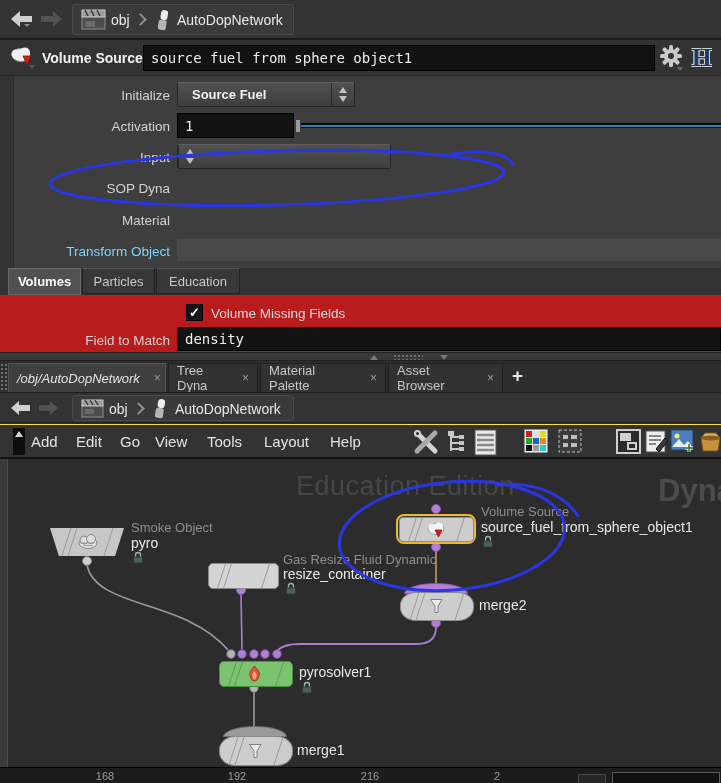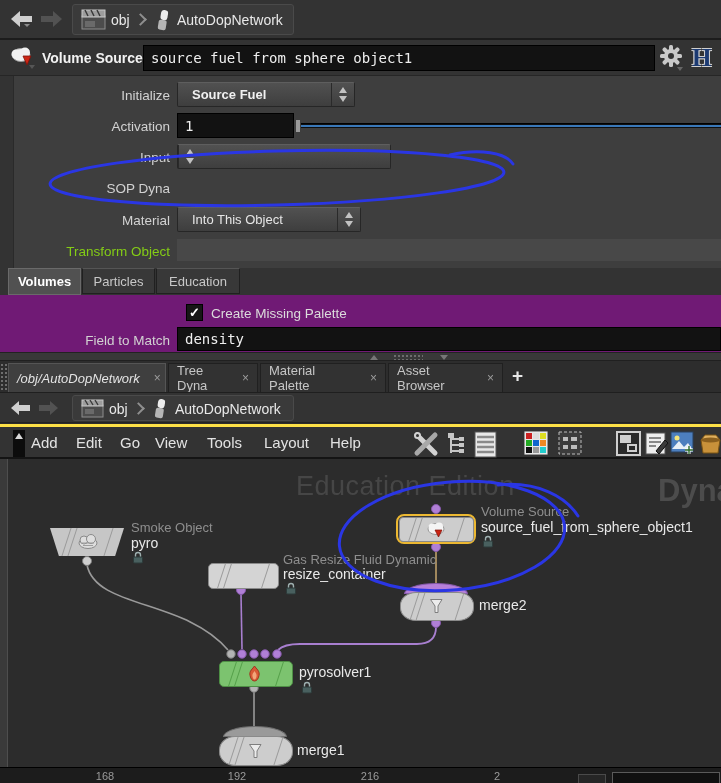"Into This Object" div.dd { html: <div> <span>Into This Object</span> <span> <i></i> <i></i> </span> </div> -> none }
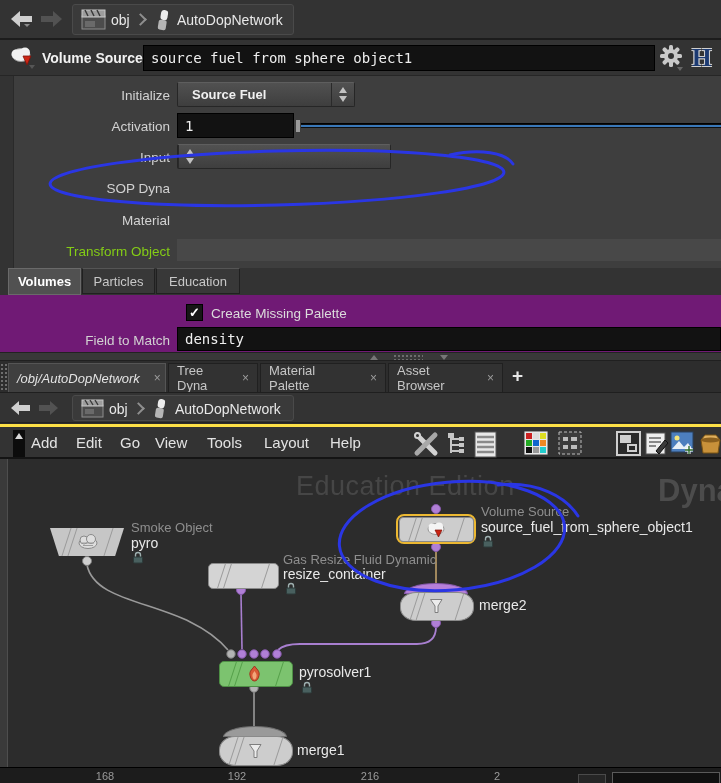"Transform Object" .lbl.dim { color: #84cc16 -> #7dd3fc }
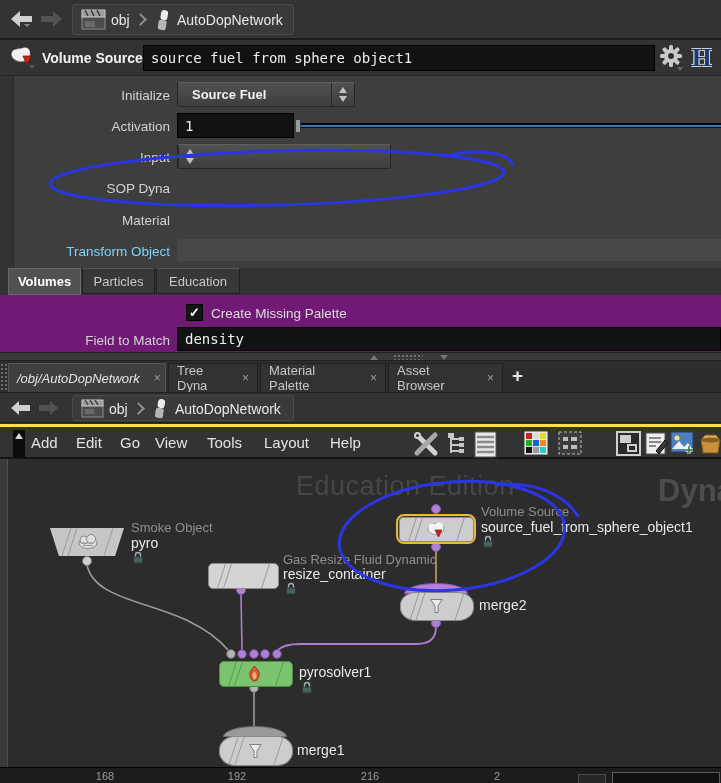"Volumes" div.abs { background: #701a75 -> #b91c1c }
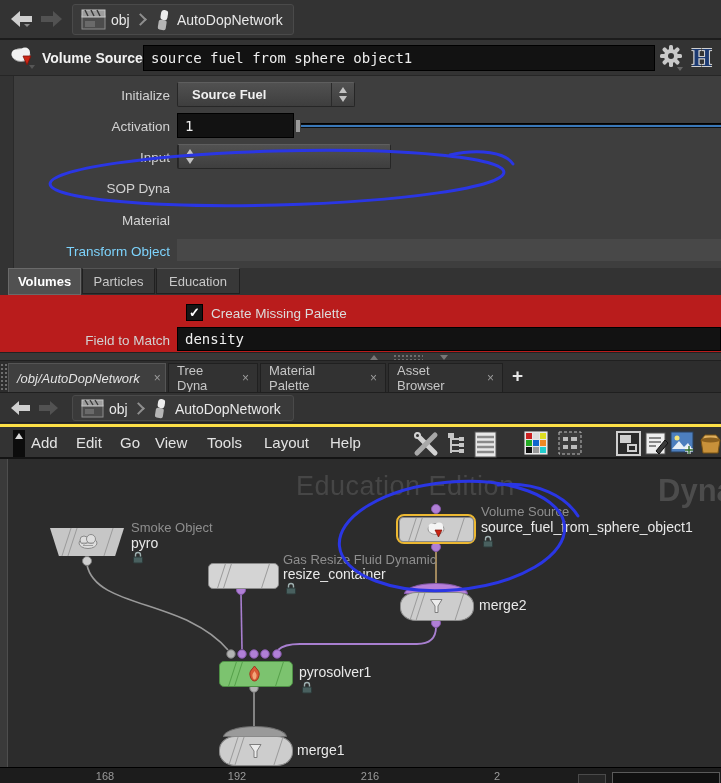"Create Missing Palette" span.abs { text: Create Missing Palette -> Volume Missing Fields }
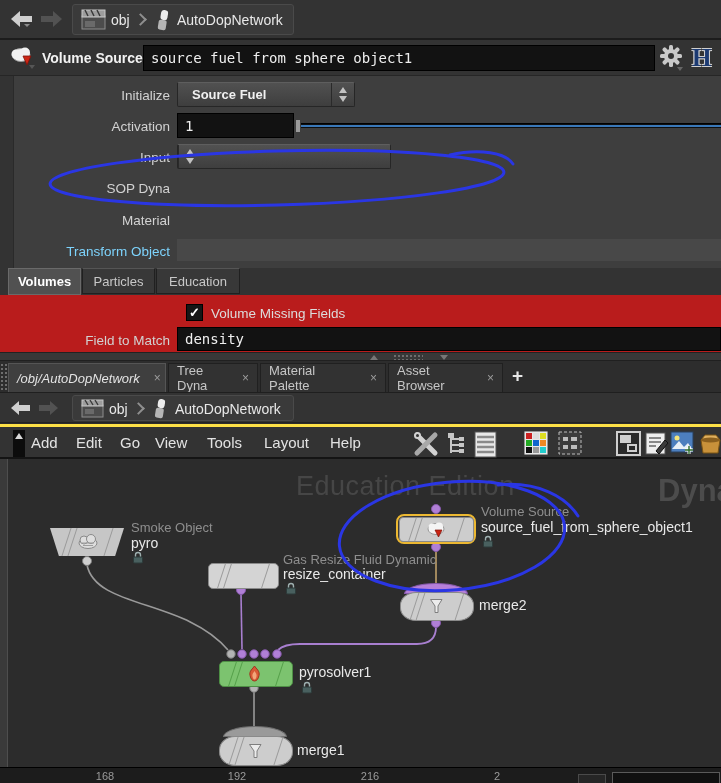"Add" div.bar { border-top: 3px solid #fde047 -> 1px solid #fde047 }
